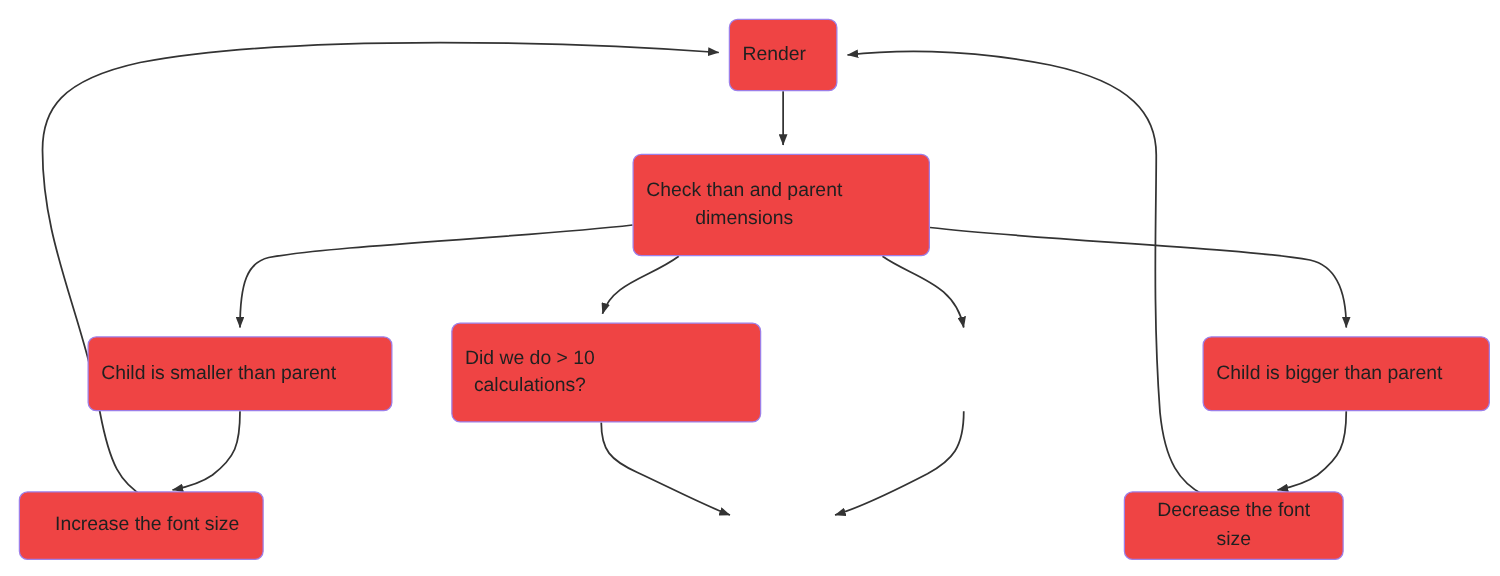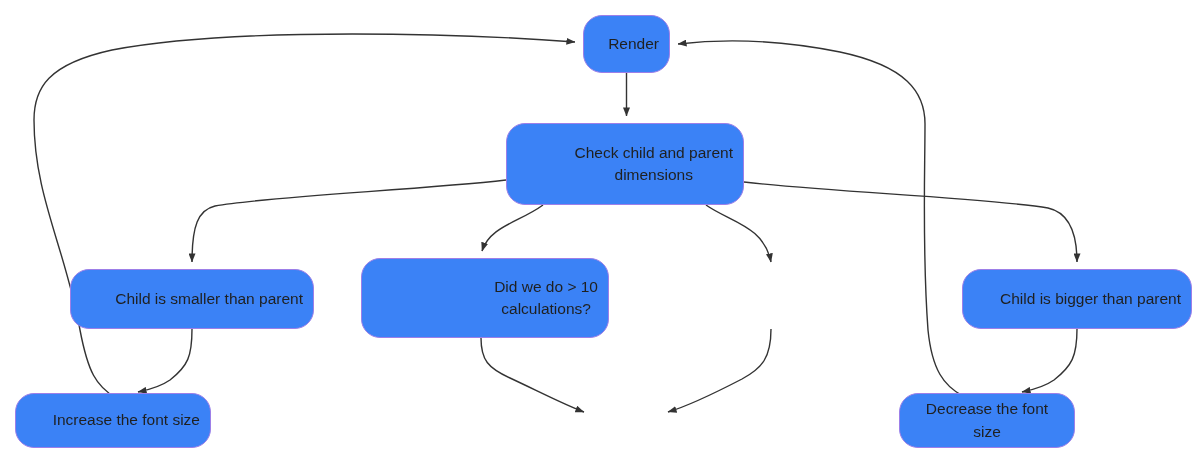"Render" .node { background: #3b82f6 -> #ef4444; border-radius: 19px -> 7px; justify-content: flex-end -> flex-start }
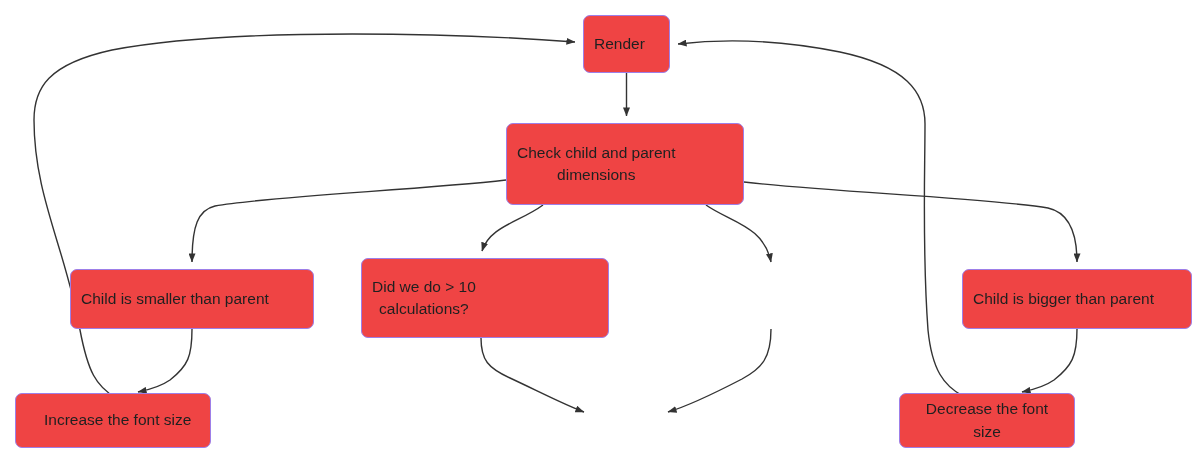"Check child and parent" span.node-label { text: child -> than }
